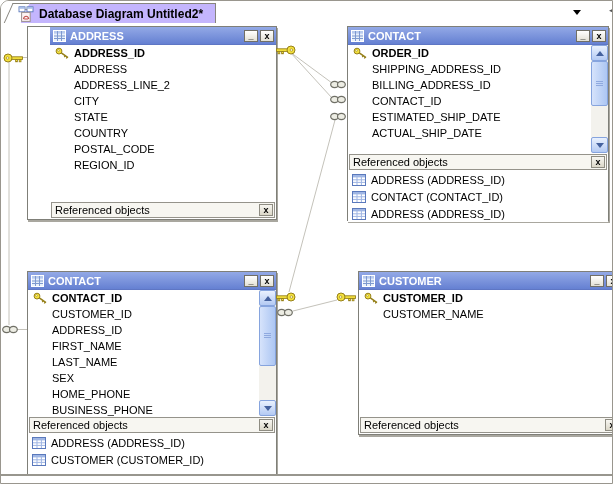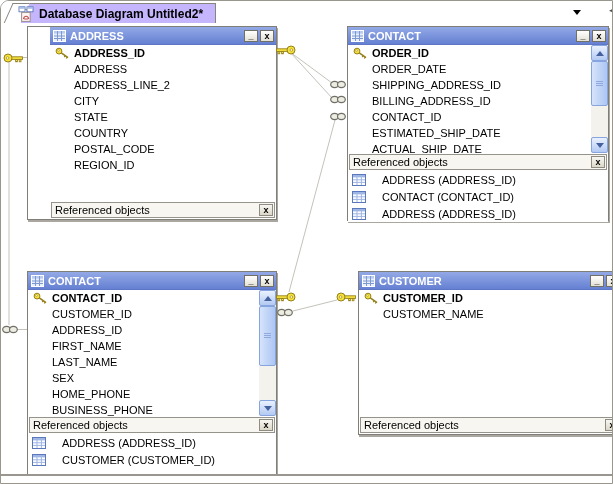"ORDER_DATE" div.col-row { html: <div> <svg> <use></use> </svg> <span>ORDER_DATE</span> </div> -> none }
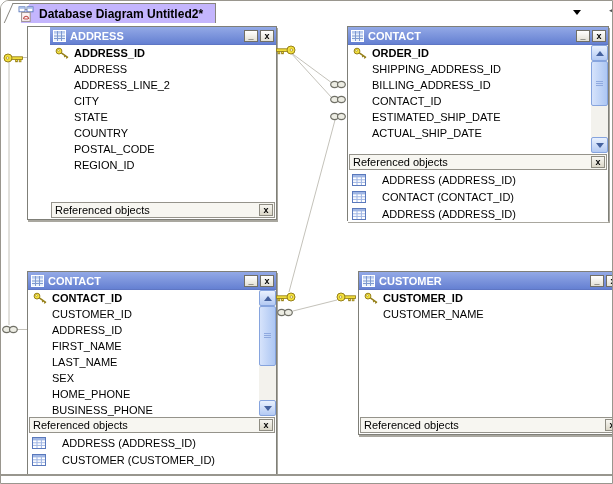"ADDRESS (ADDRESS_ID)" .ref-row { gap: 16px -> 5px }
